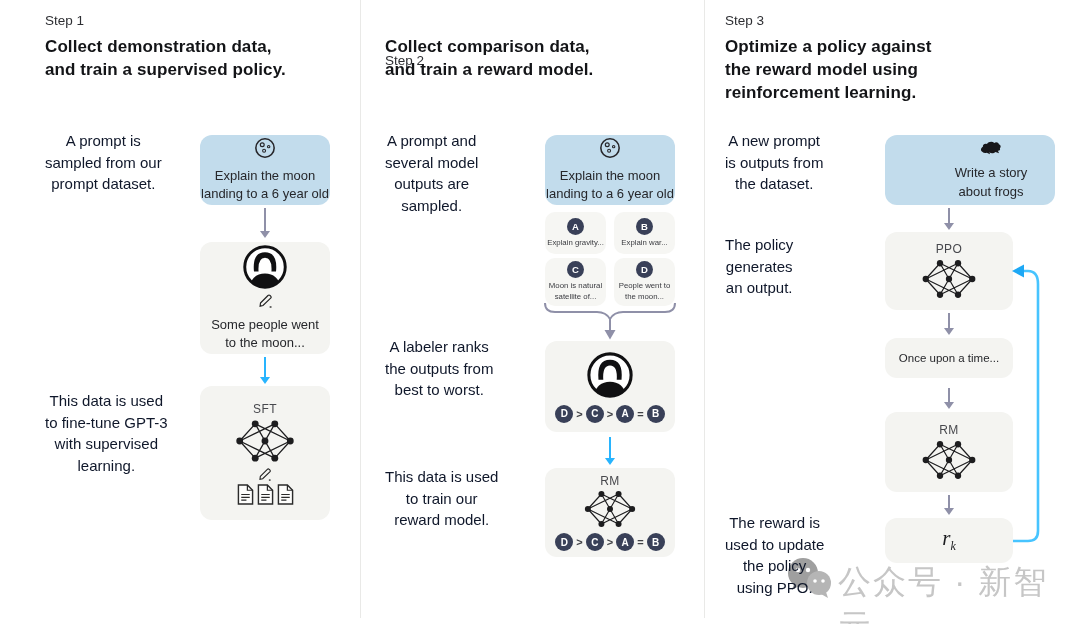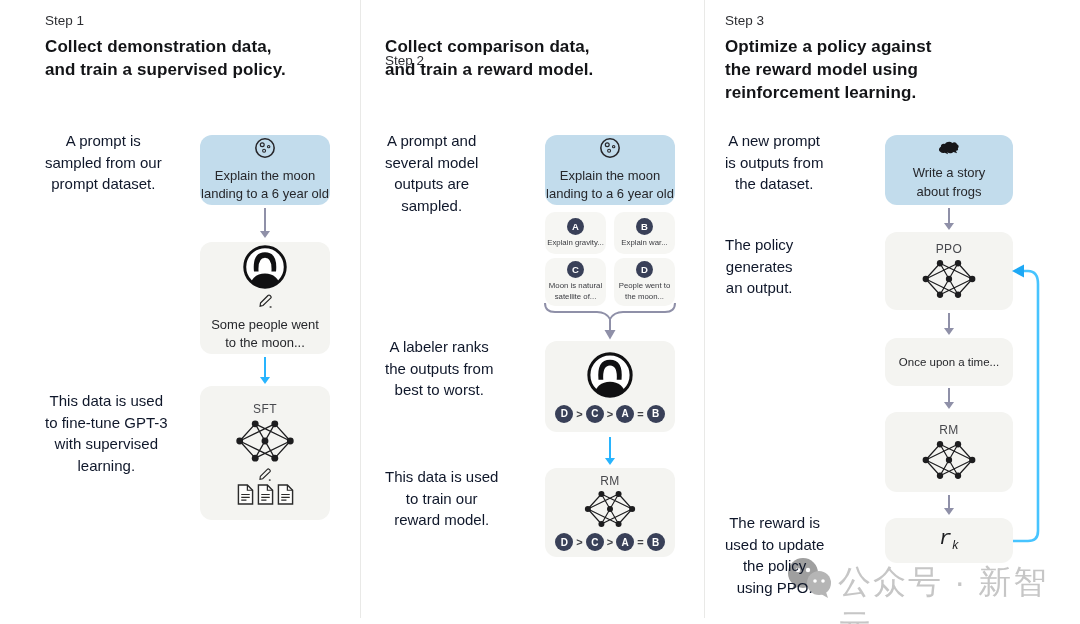"Write a story" div.box { padding-left: none -> 42px }
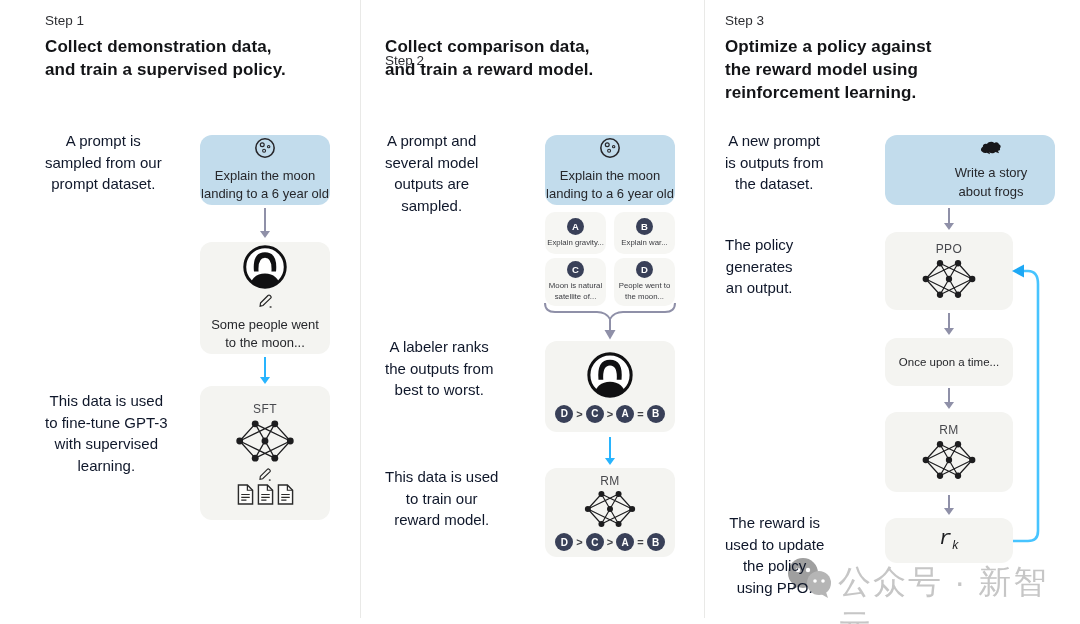"Once upon a time..." div.box { height: 48px -> 40px }
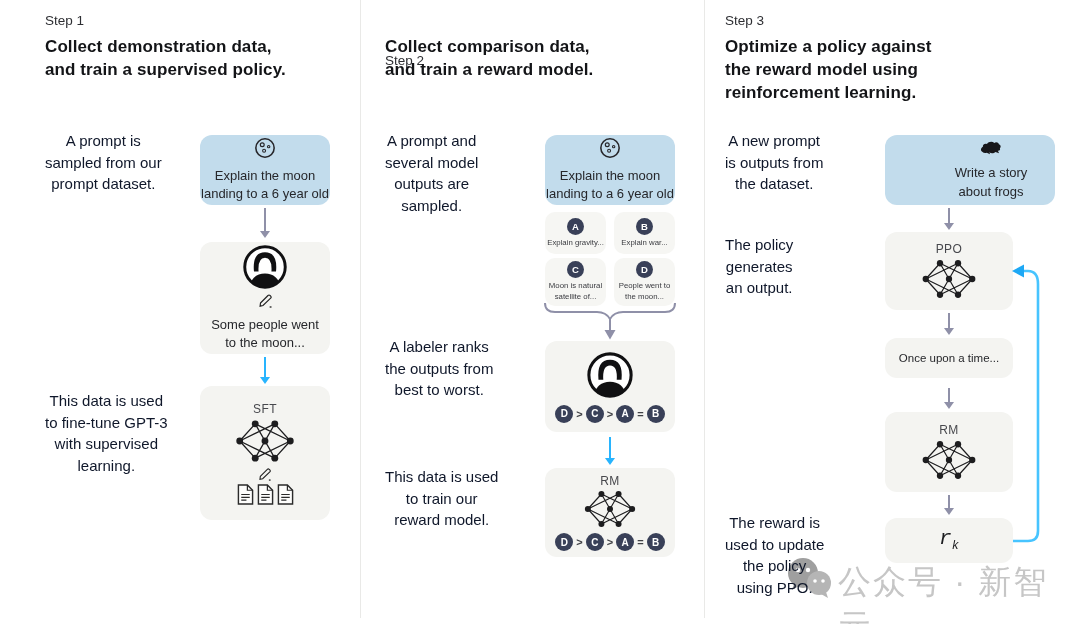"rk" .rk { font-family: Liberation Mono, monospace -> Liberation Serif, serif }
